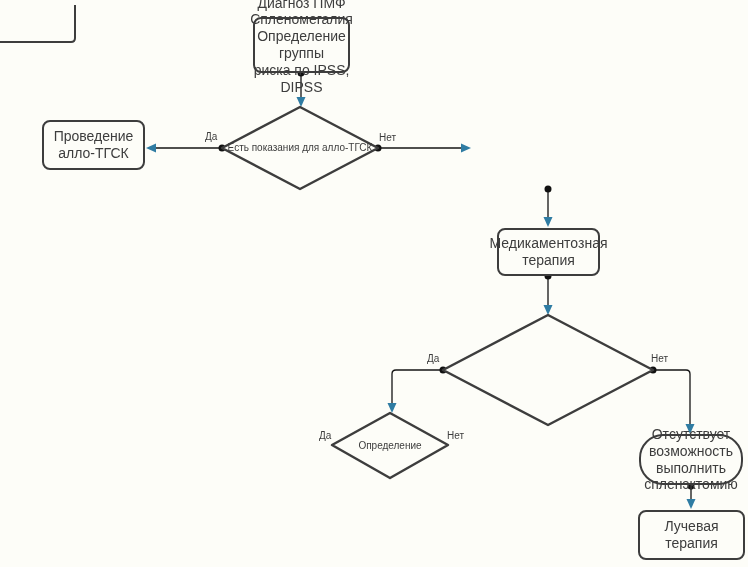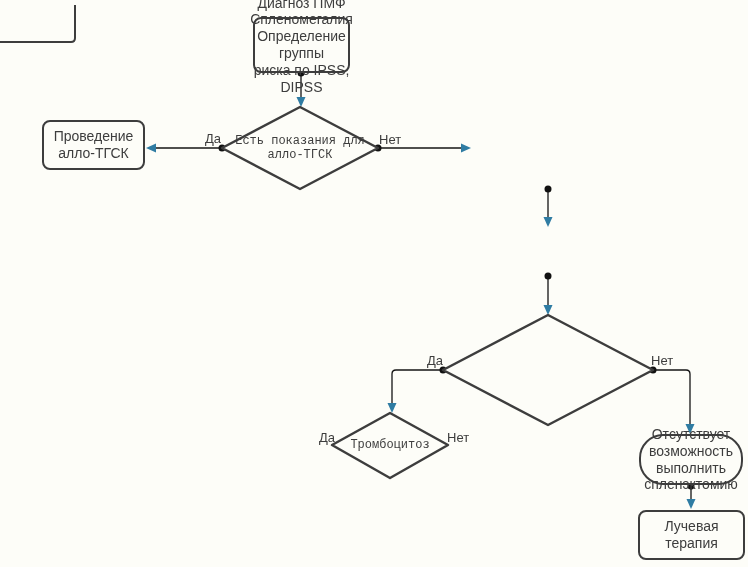"Да" .edge-label { font-size: 13px -> 10px }
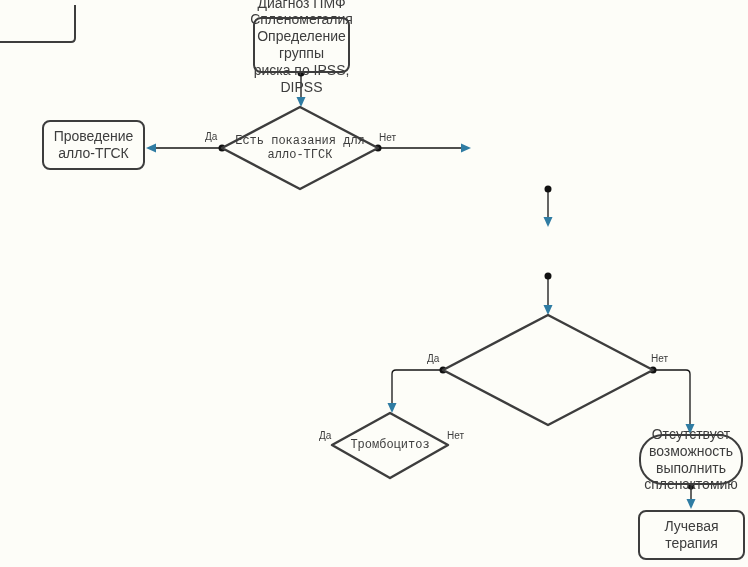"Есть показания для алло-ТГСК" .diamond-label { font-family: Liberation Mono, monospace -> none; font-size: 12px -> 10px }
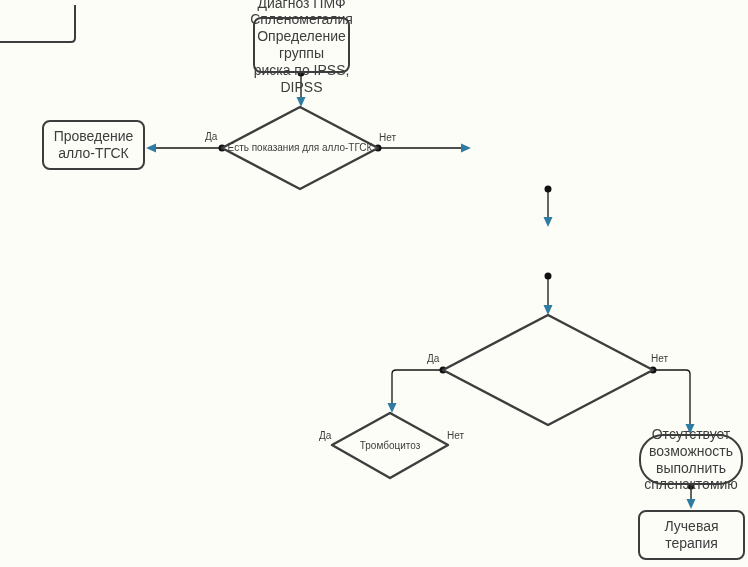"Медикаментозная" div.box { html: none -> <div>Медикаментозная терапия</div> }
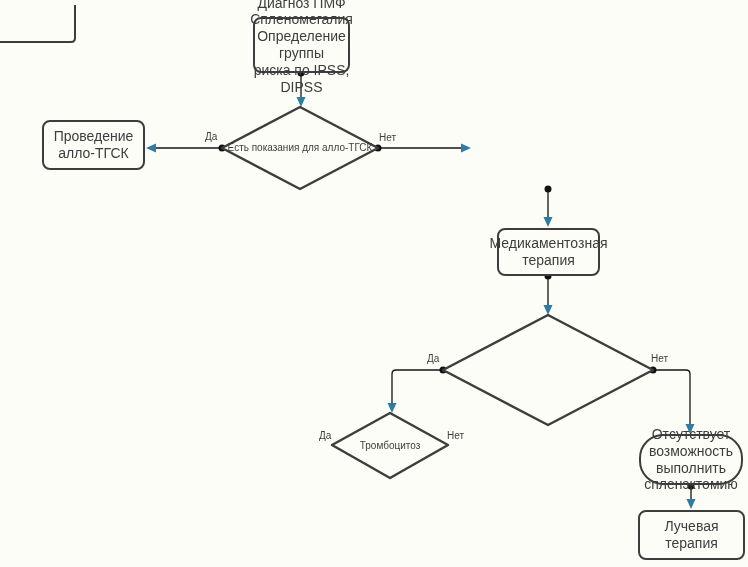"Тромбоцитоз" div.diamond-label { text: Тромбоцитоз -> Определение }
